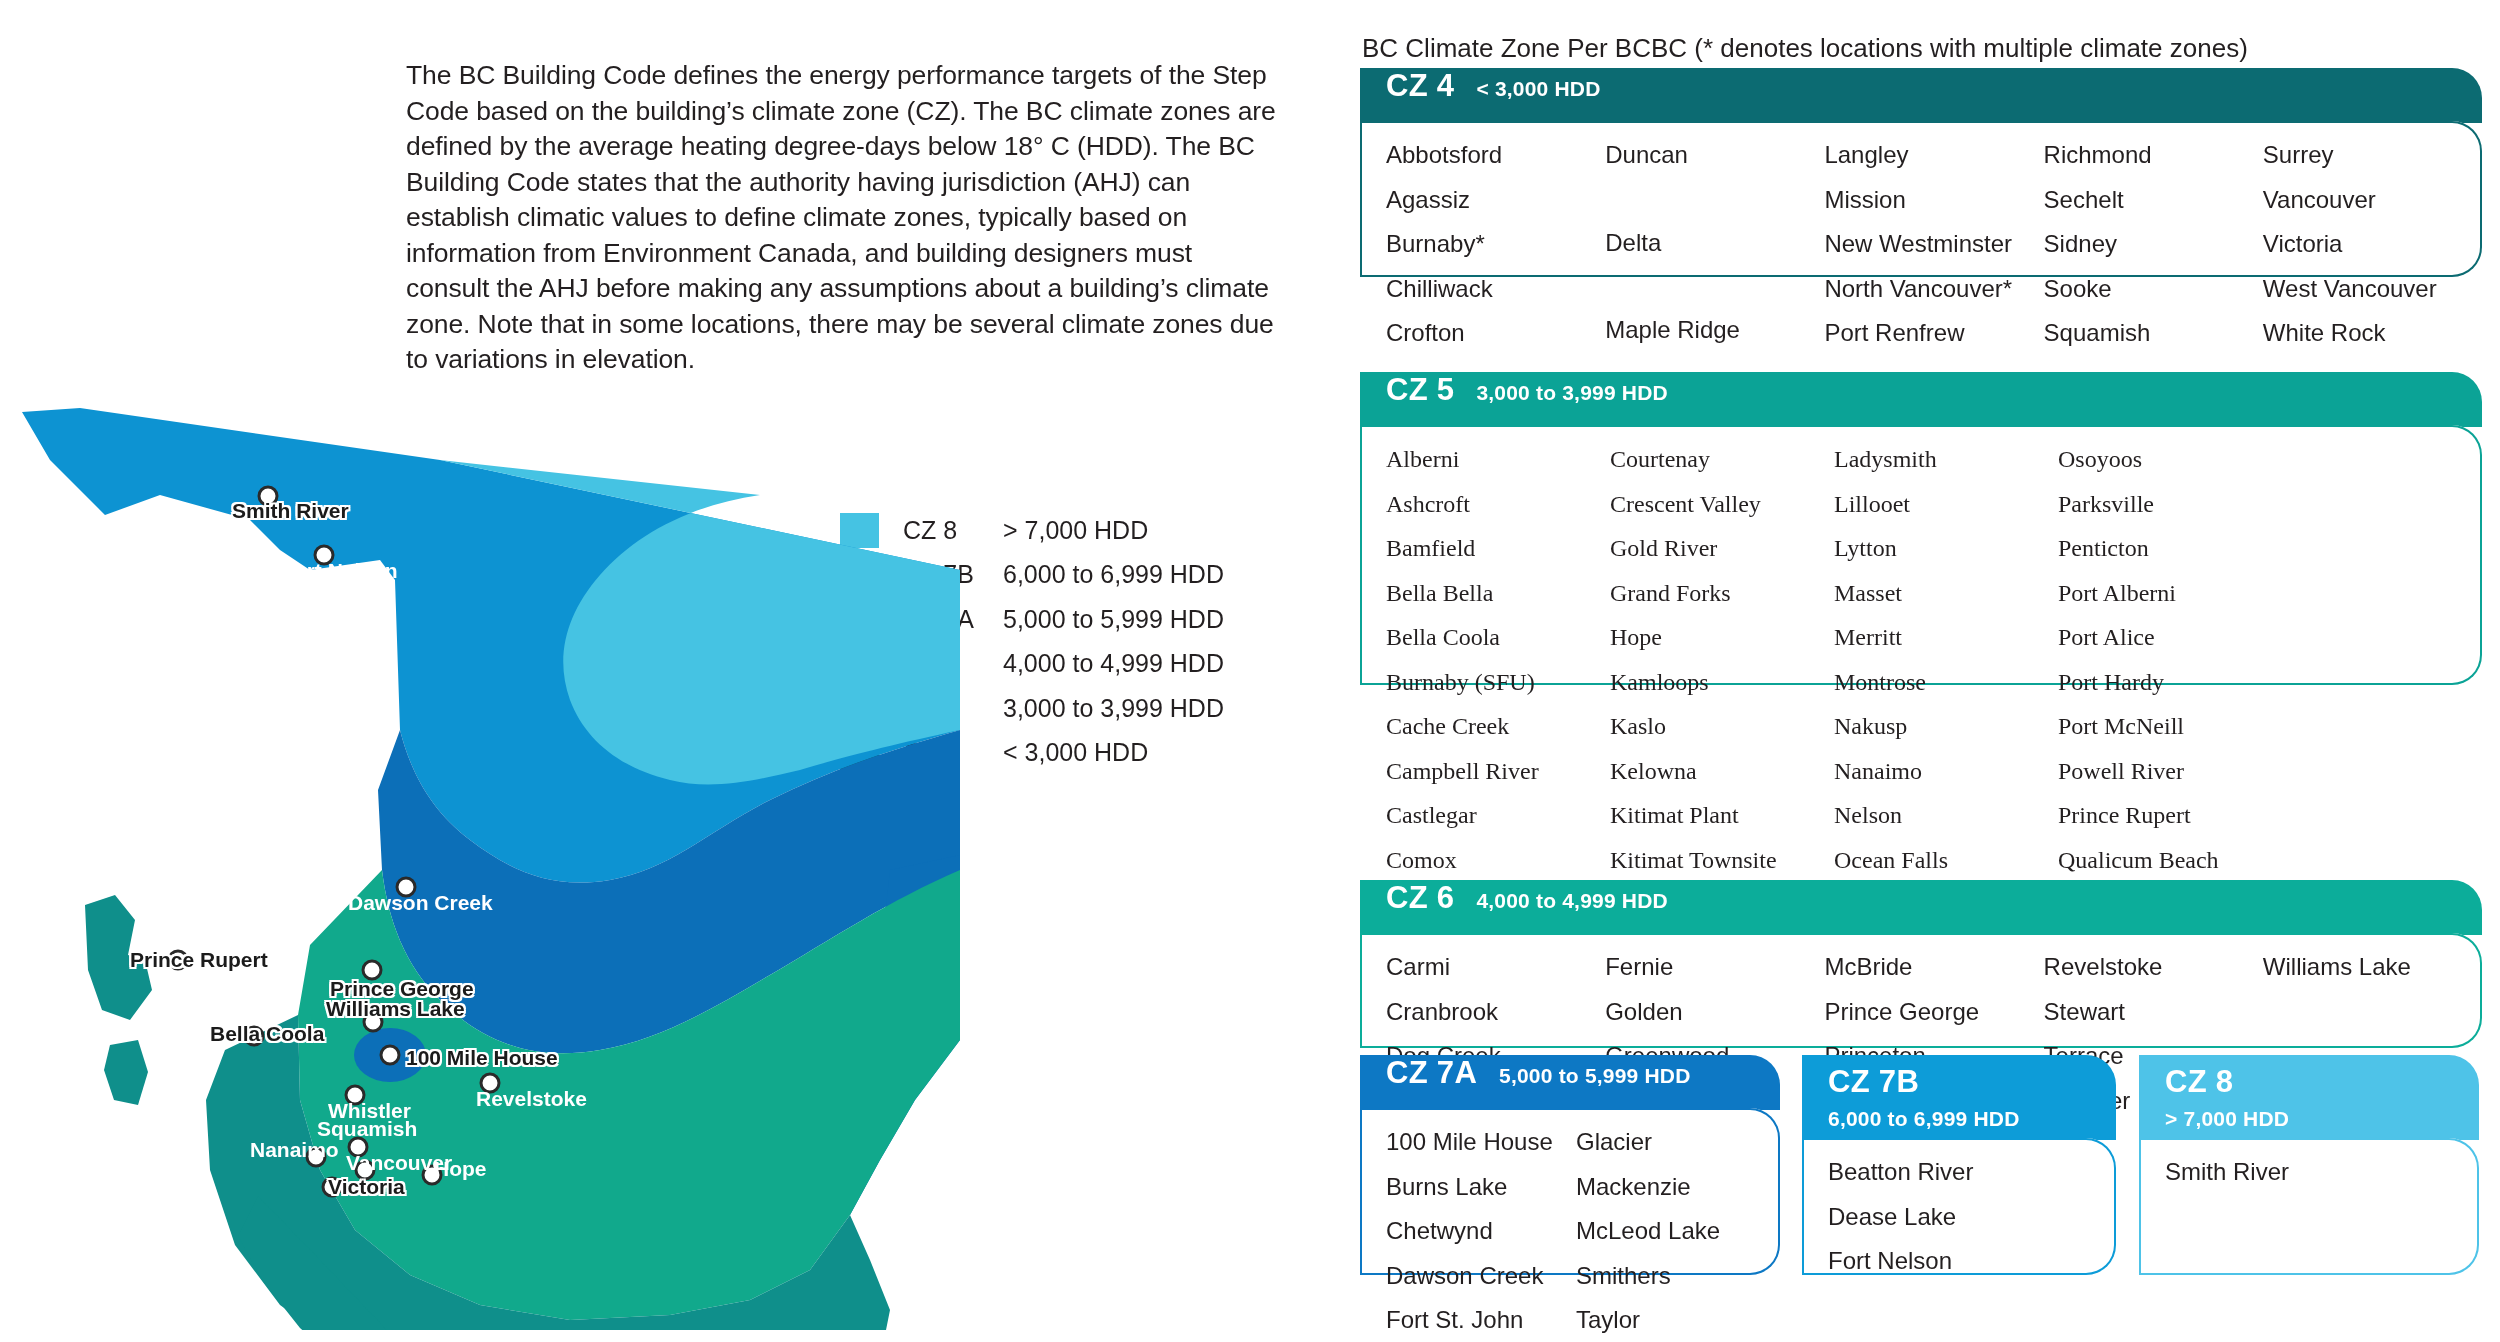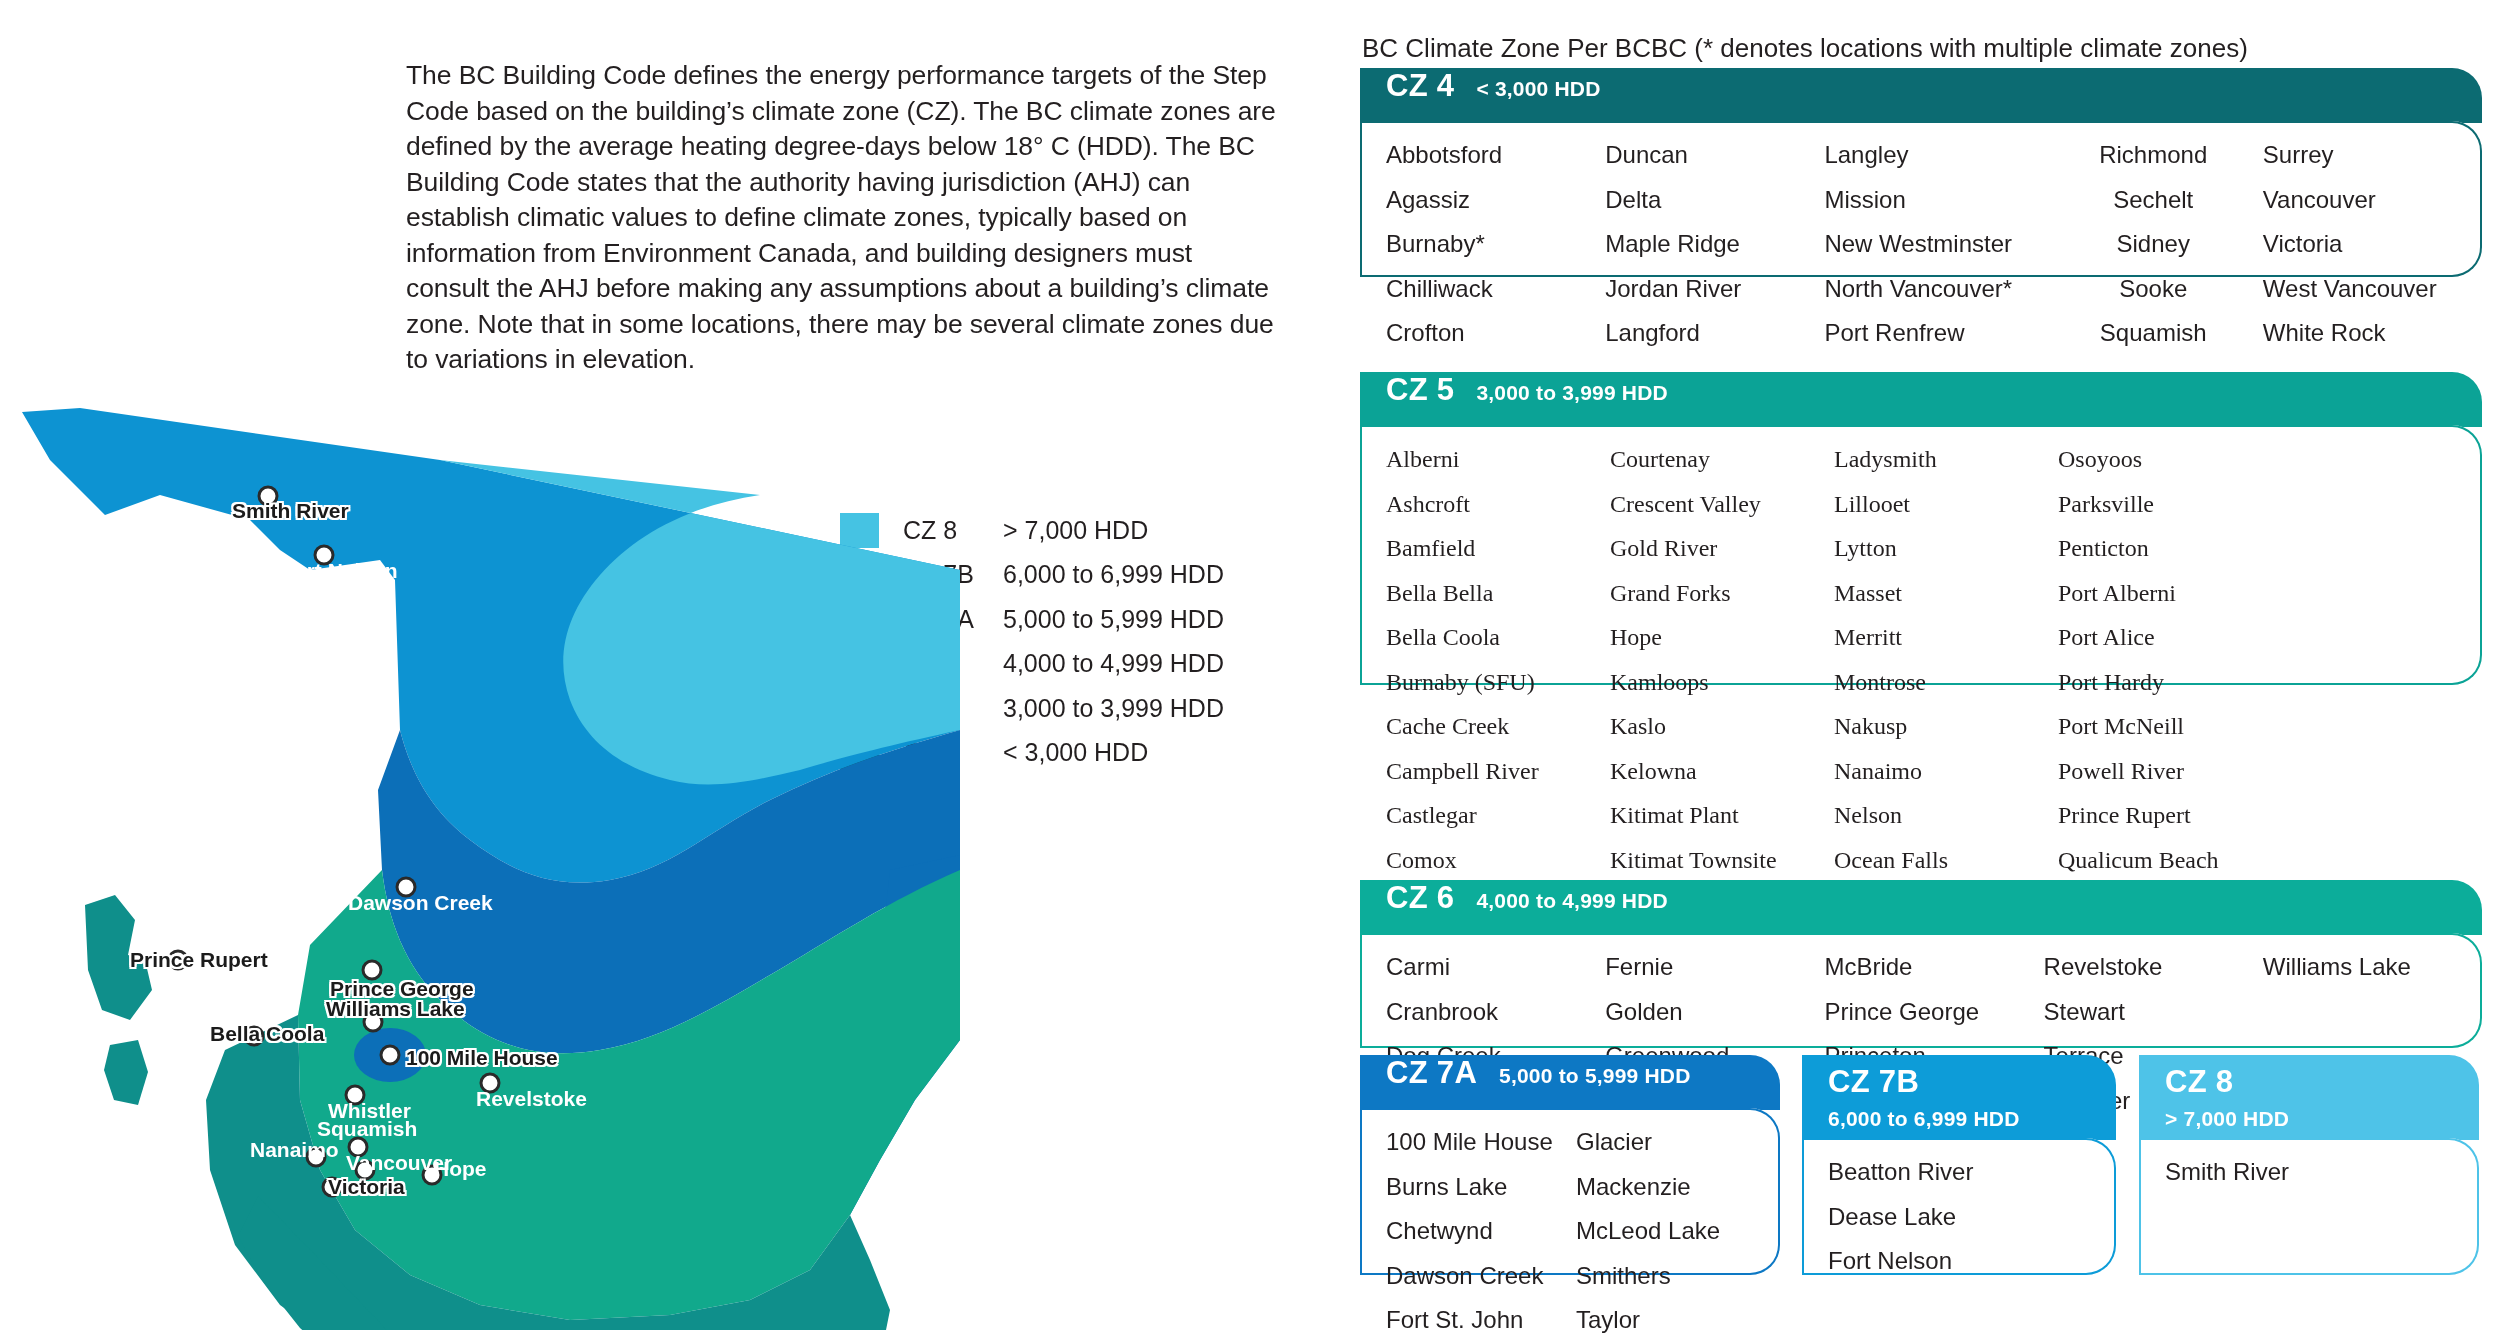"Duncan" div.cz-col { gap: none -> 43px }
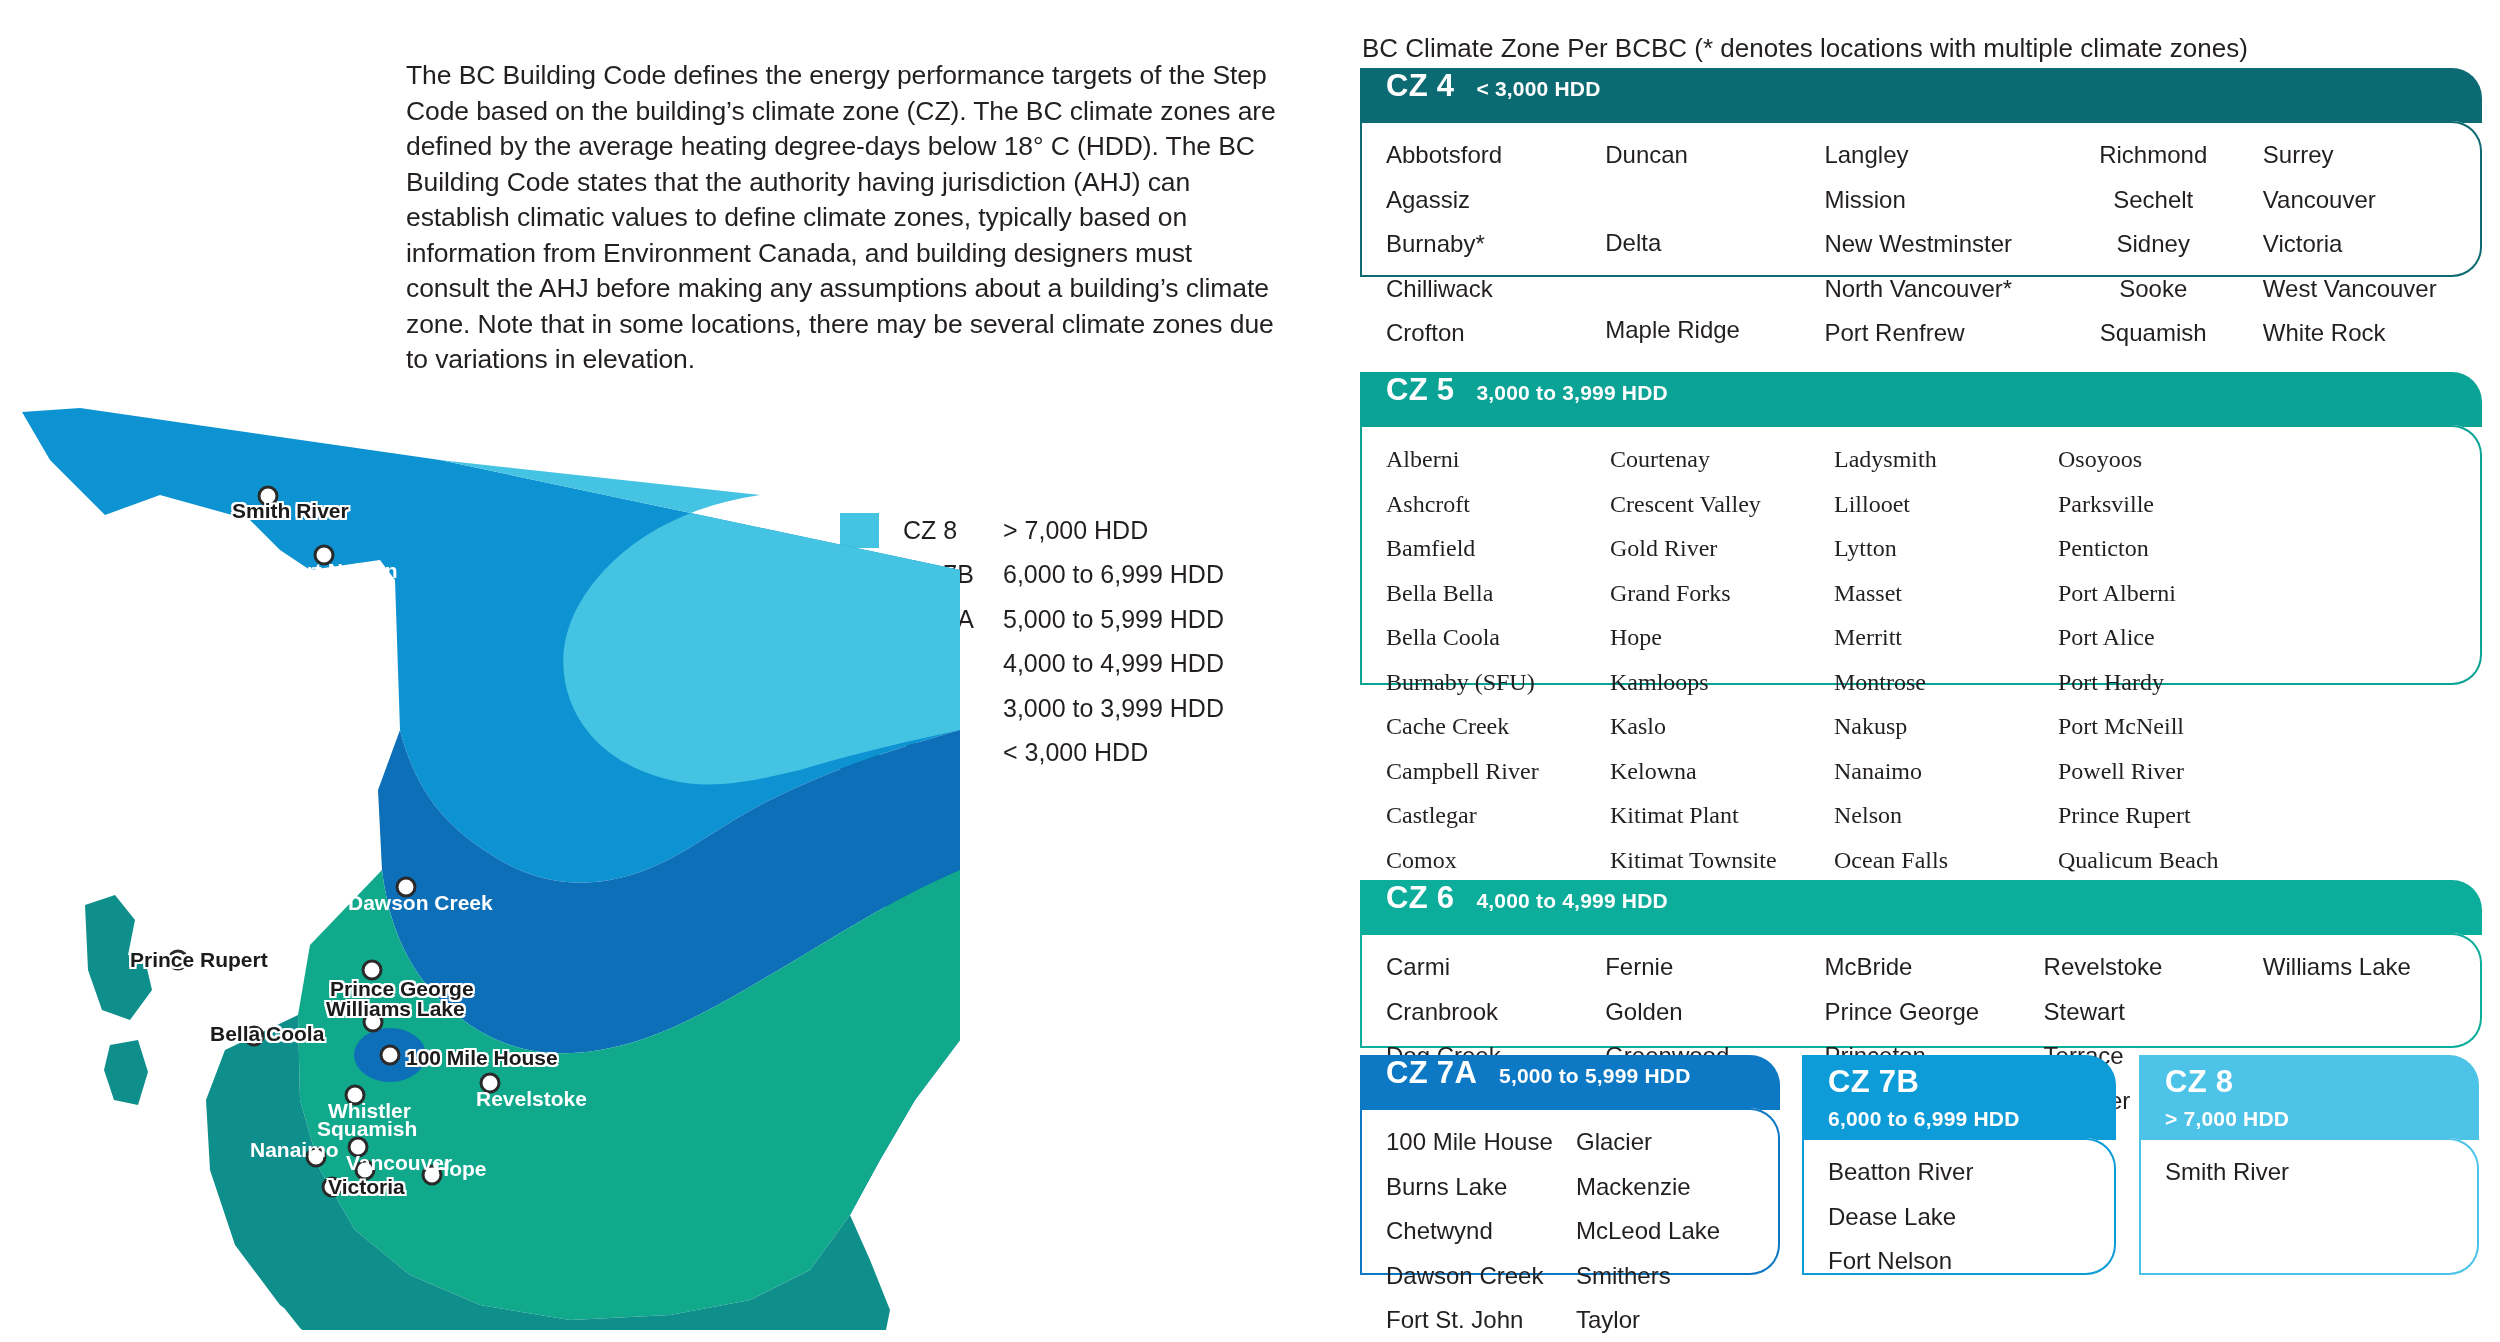"Richmond" div.cz-col { text-align: center -> none }
